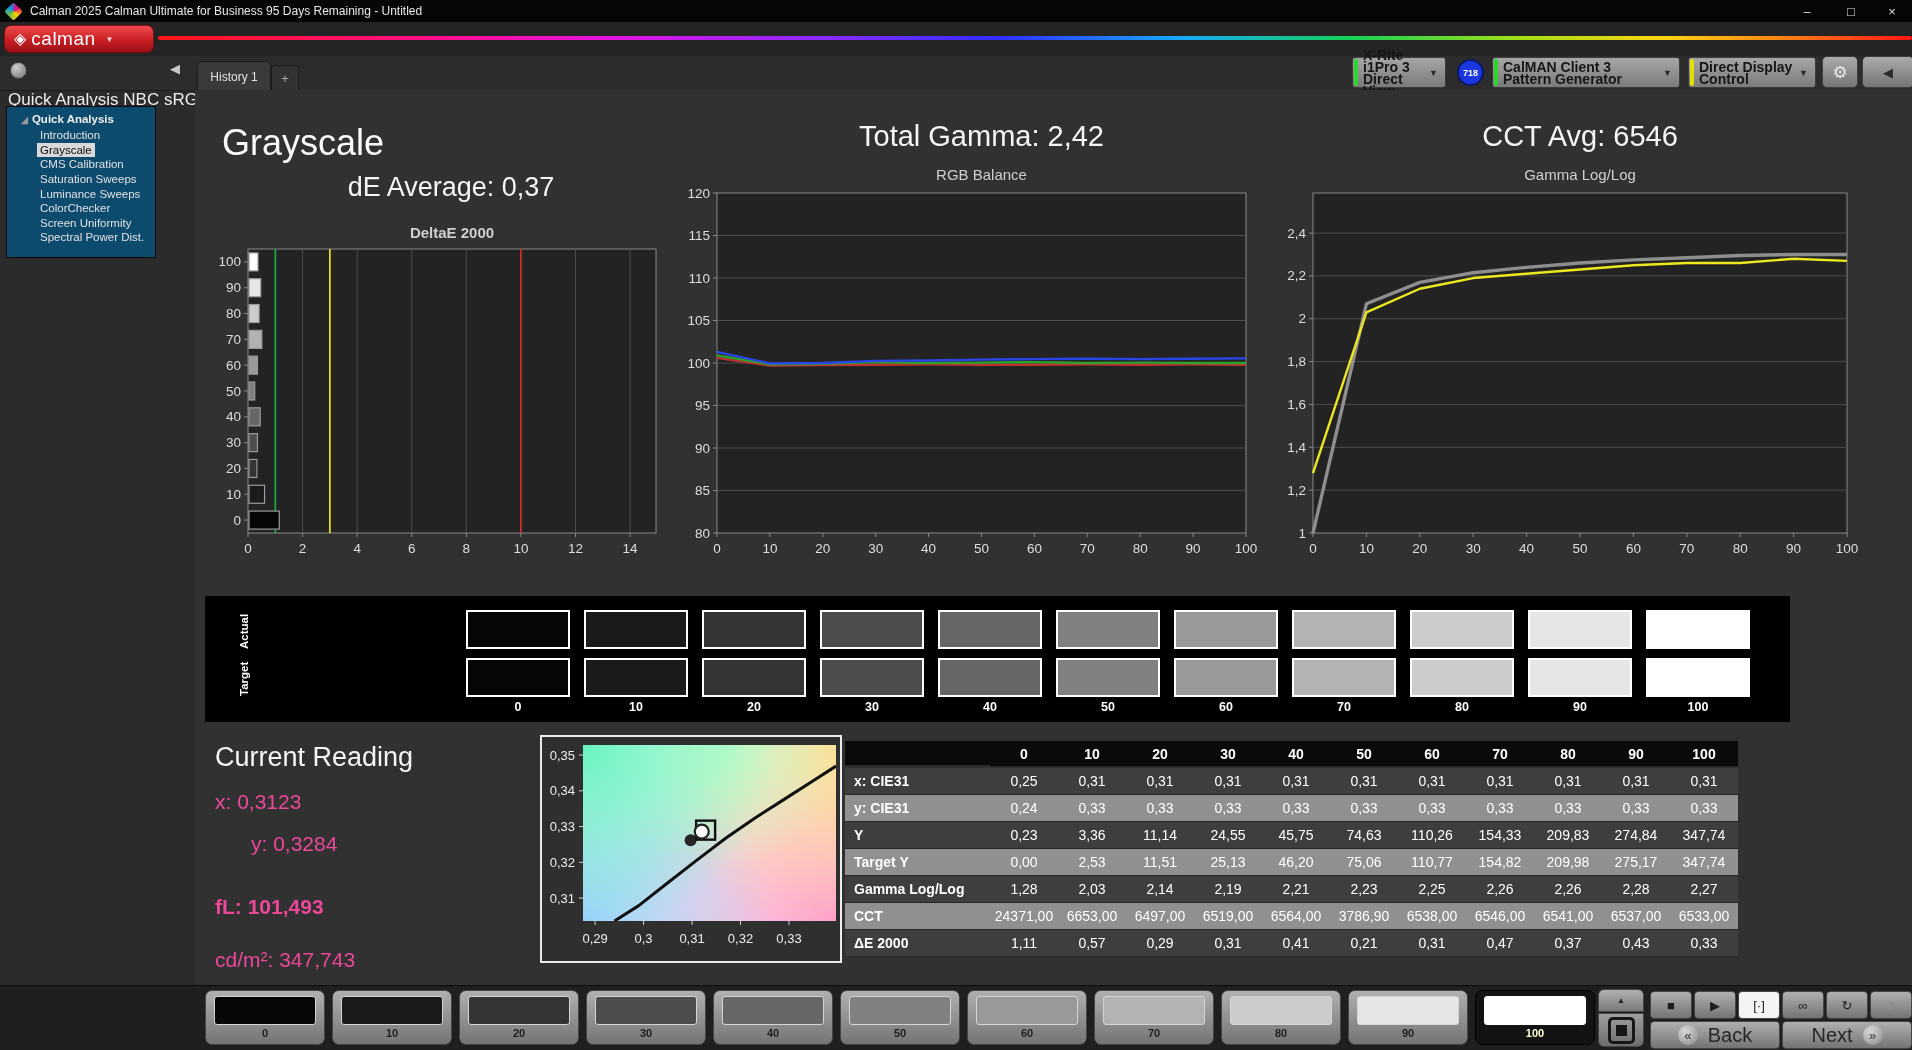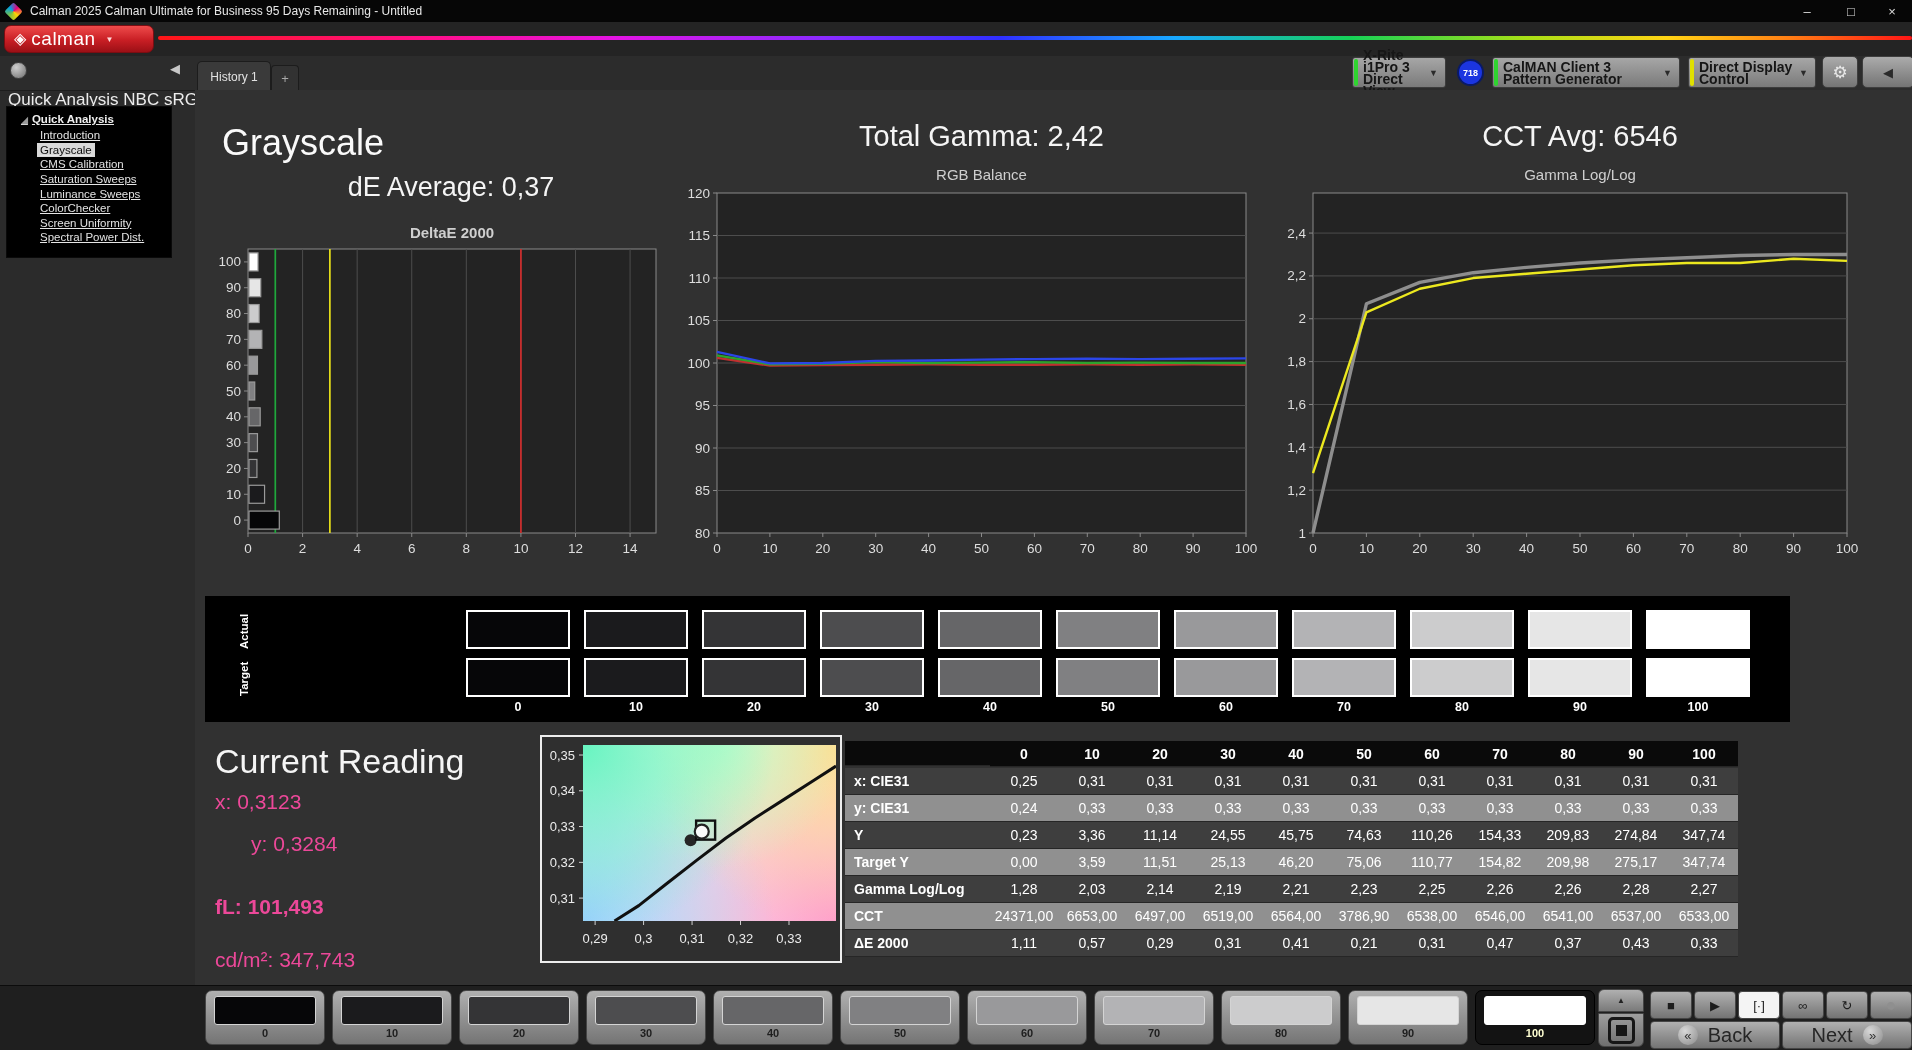"◢ Quick Analysis" #tree { background: #000000 -> #0c4a6e; text-decoration: underline -> none; width: 166px -> 150px }
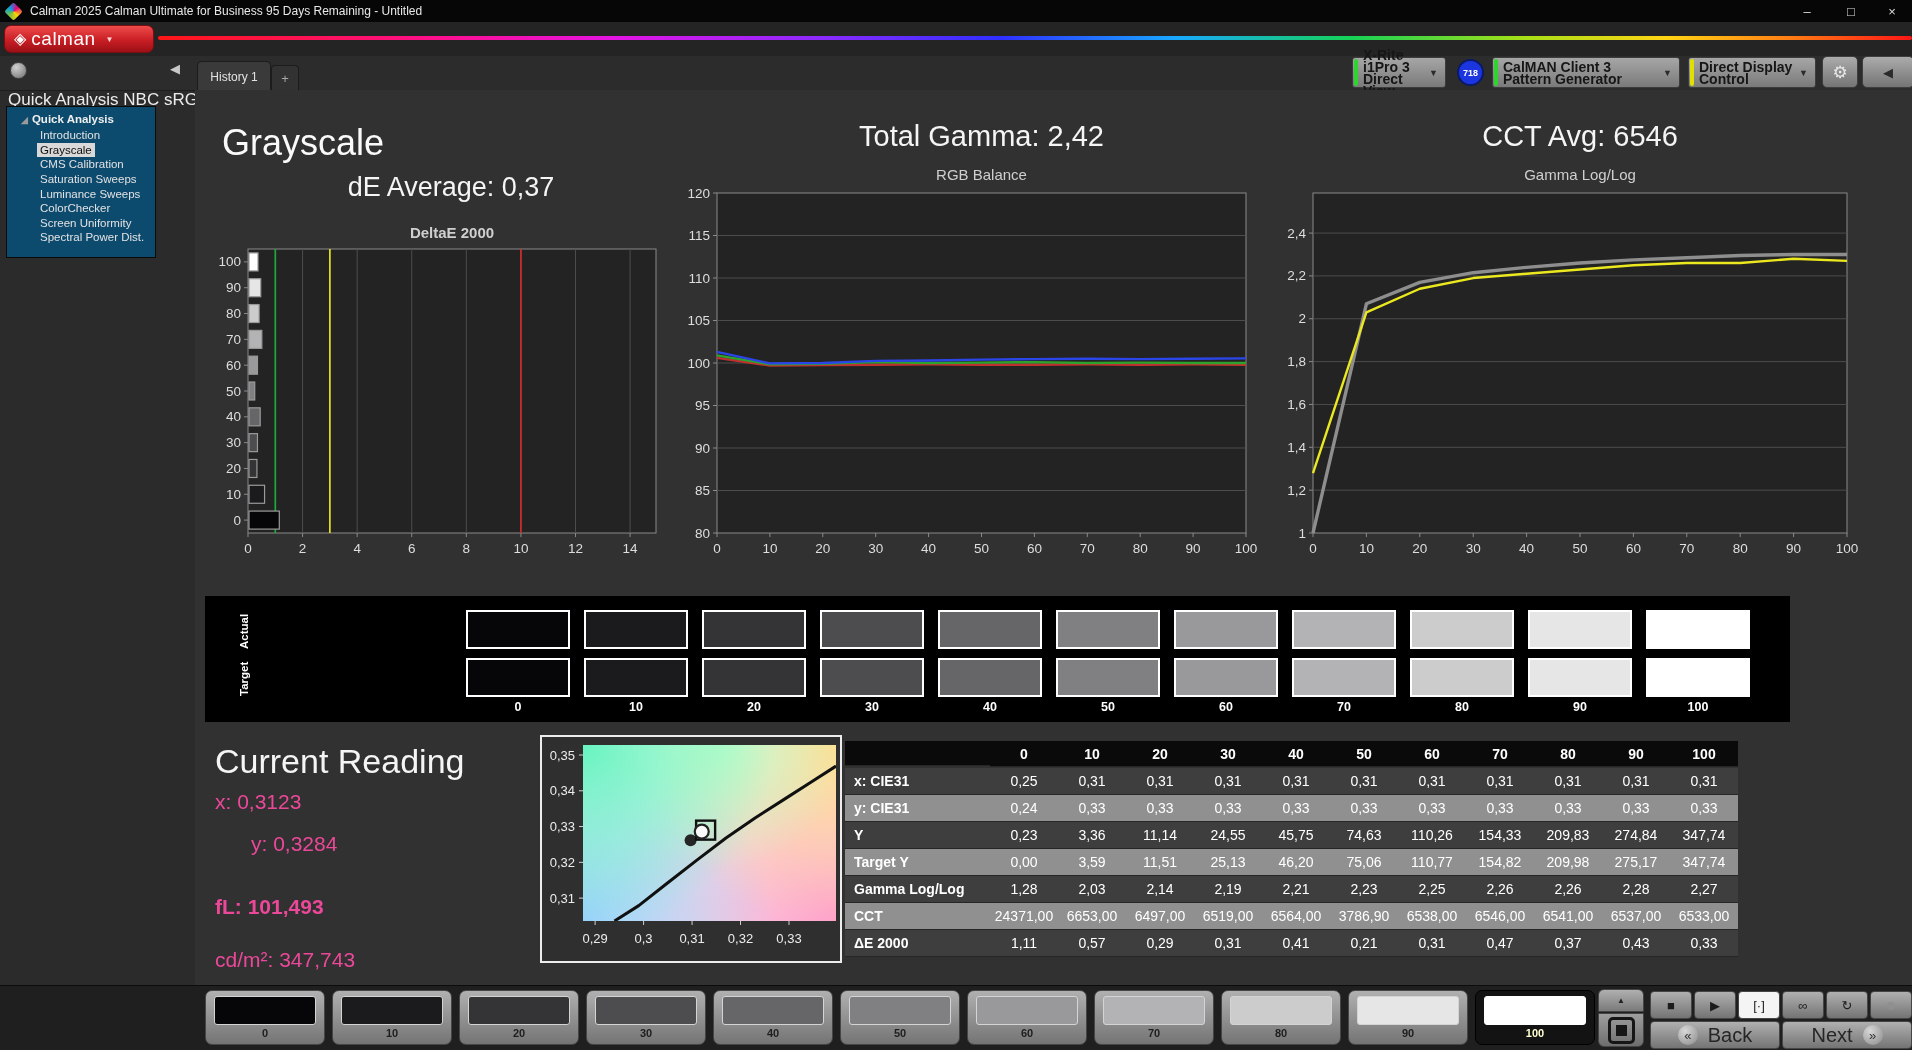"Current Reading" #cr-title { font-size: 34px -> 27px }
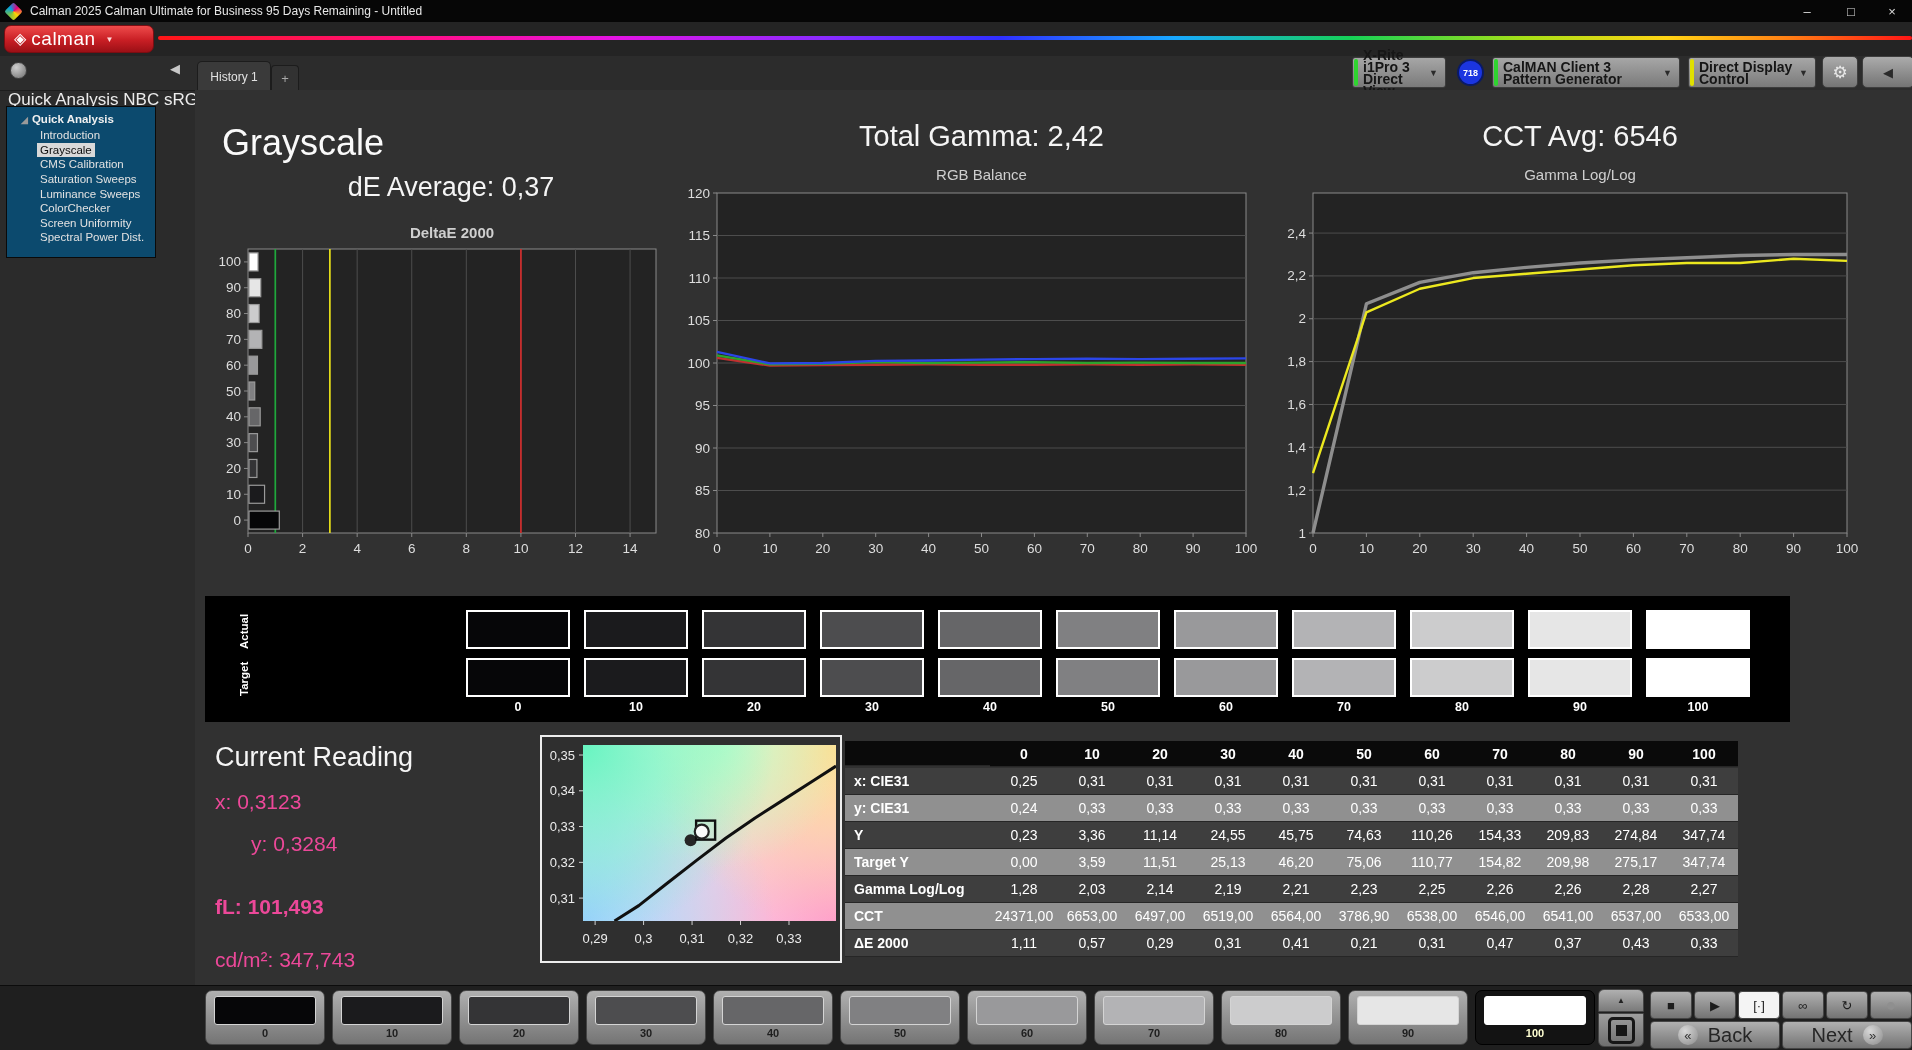"3,59" div.tcell { text: 3,59 -> 2,53 }
